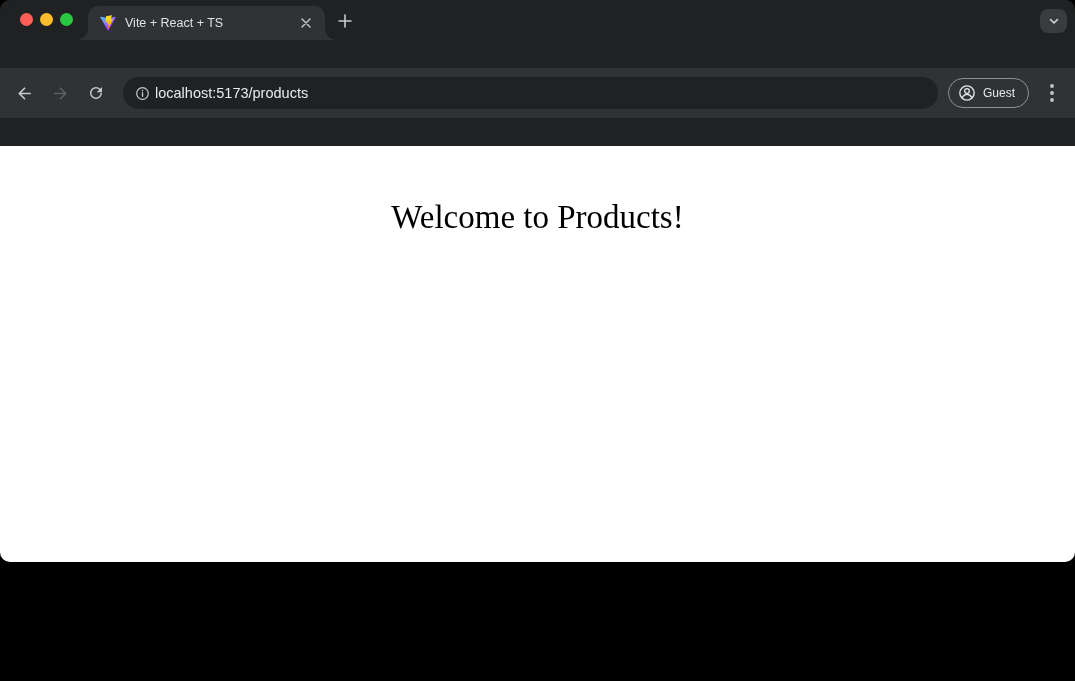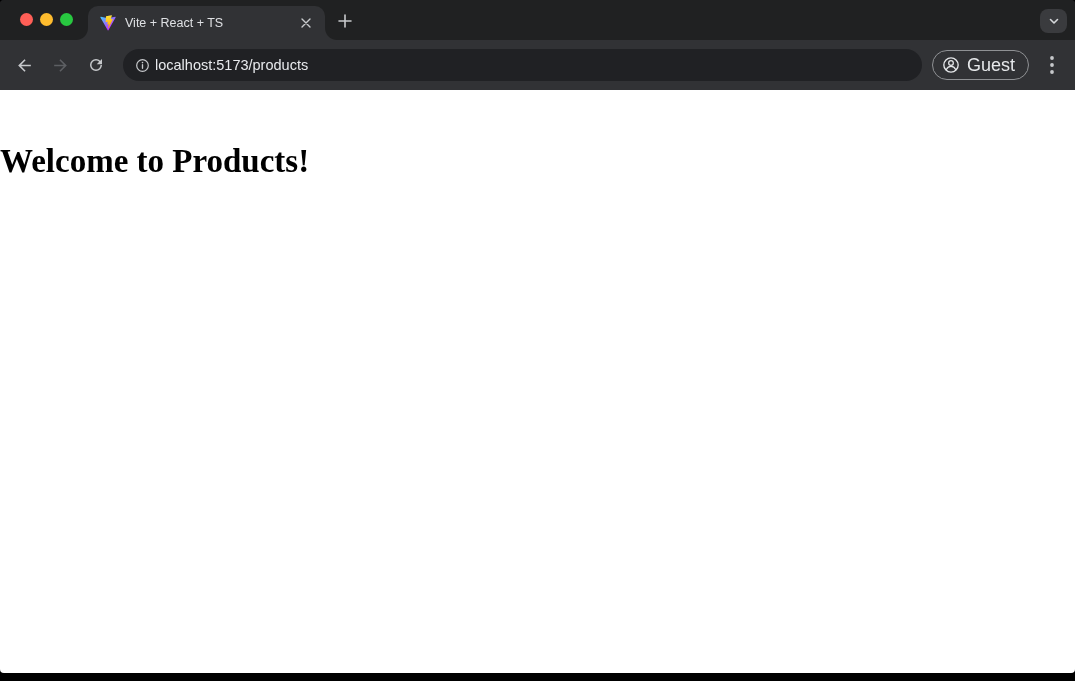"Vite + React + TS" .window { border-radius: 4px -> 10px; gap: none -> 28px; height: 673px -> 562px }
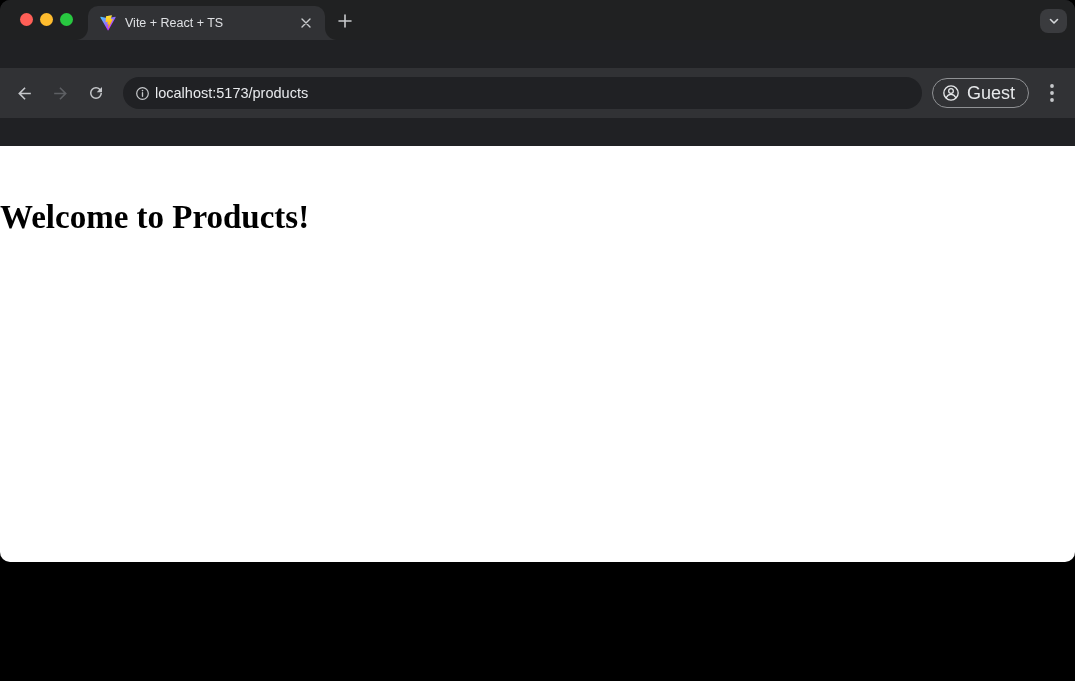"Guest" .profile-label { font-size: 18px -> 12px }
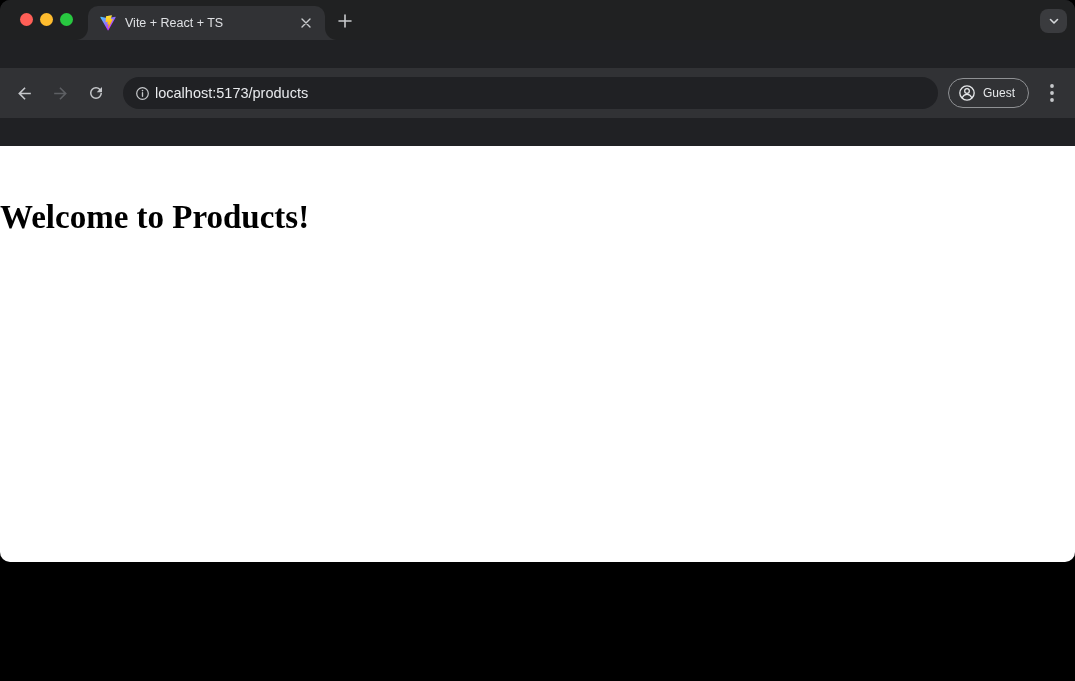"Welcome to Products!" .page-heading { font-weight: 700 -> 400; text-align: none -> center }
